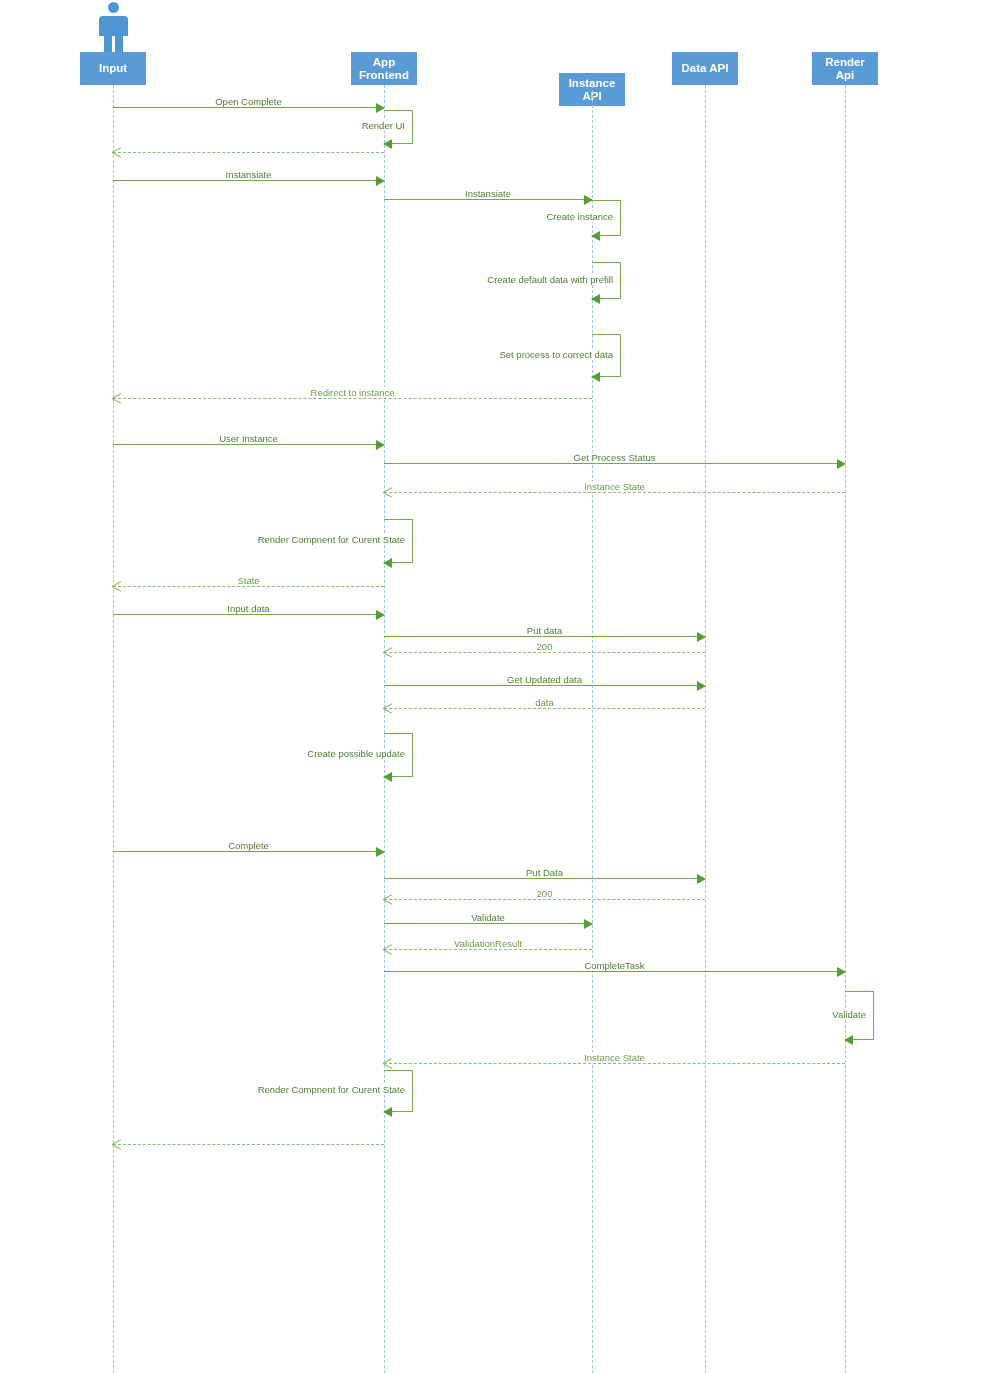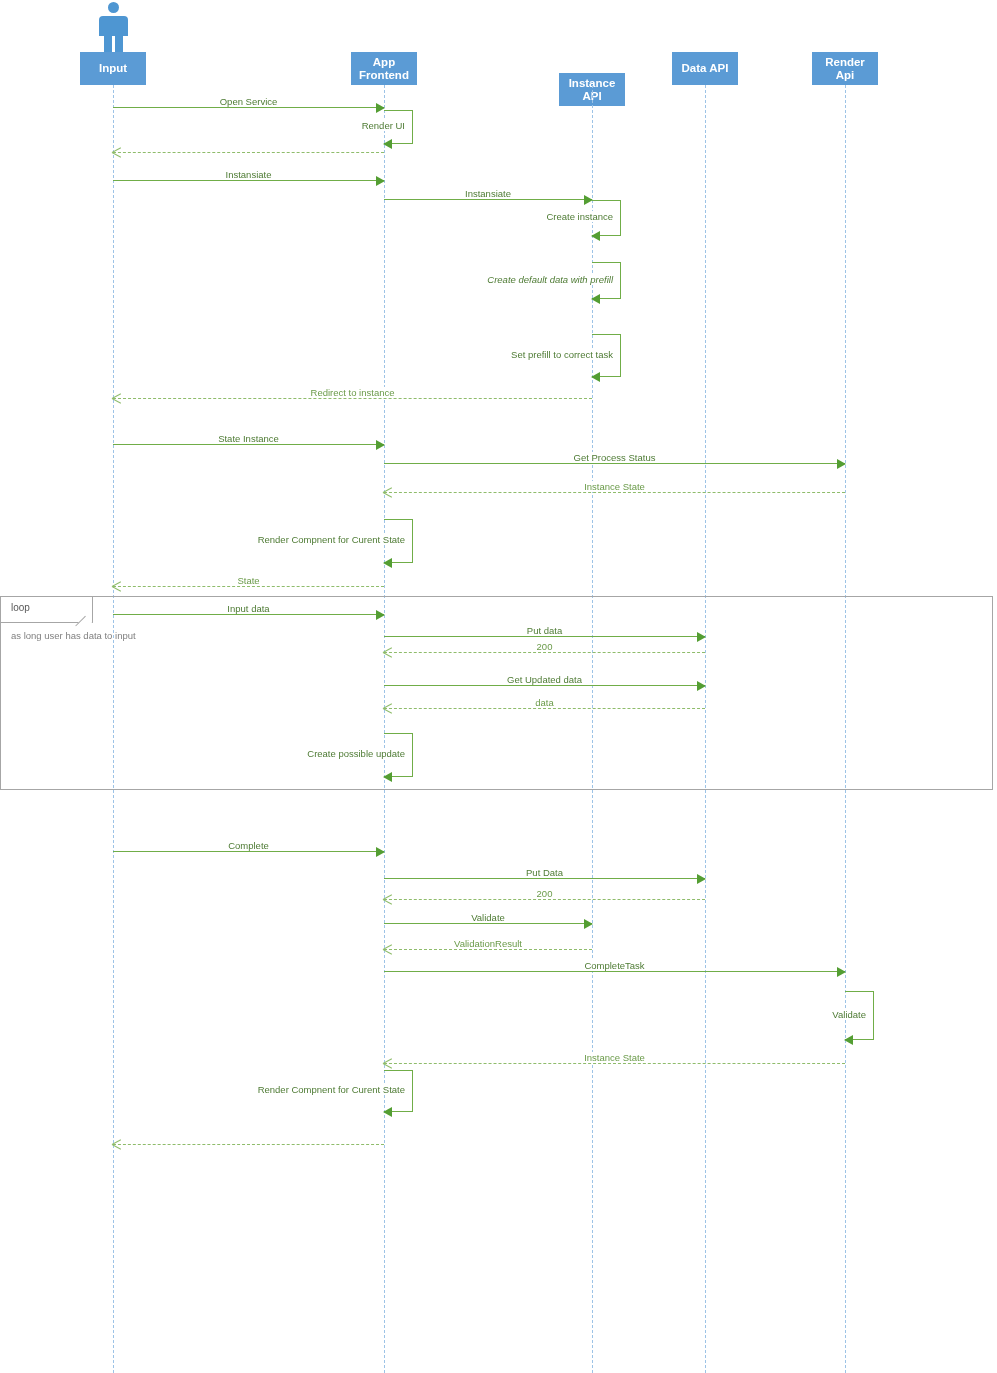"Open Service" div.label { text: Service -> Complete }
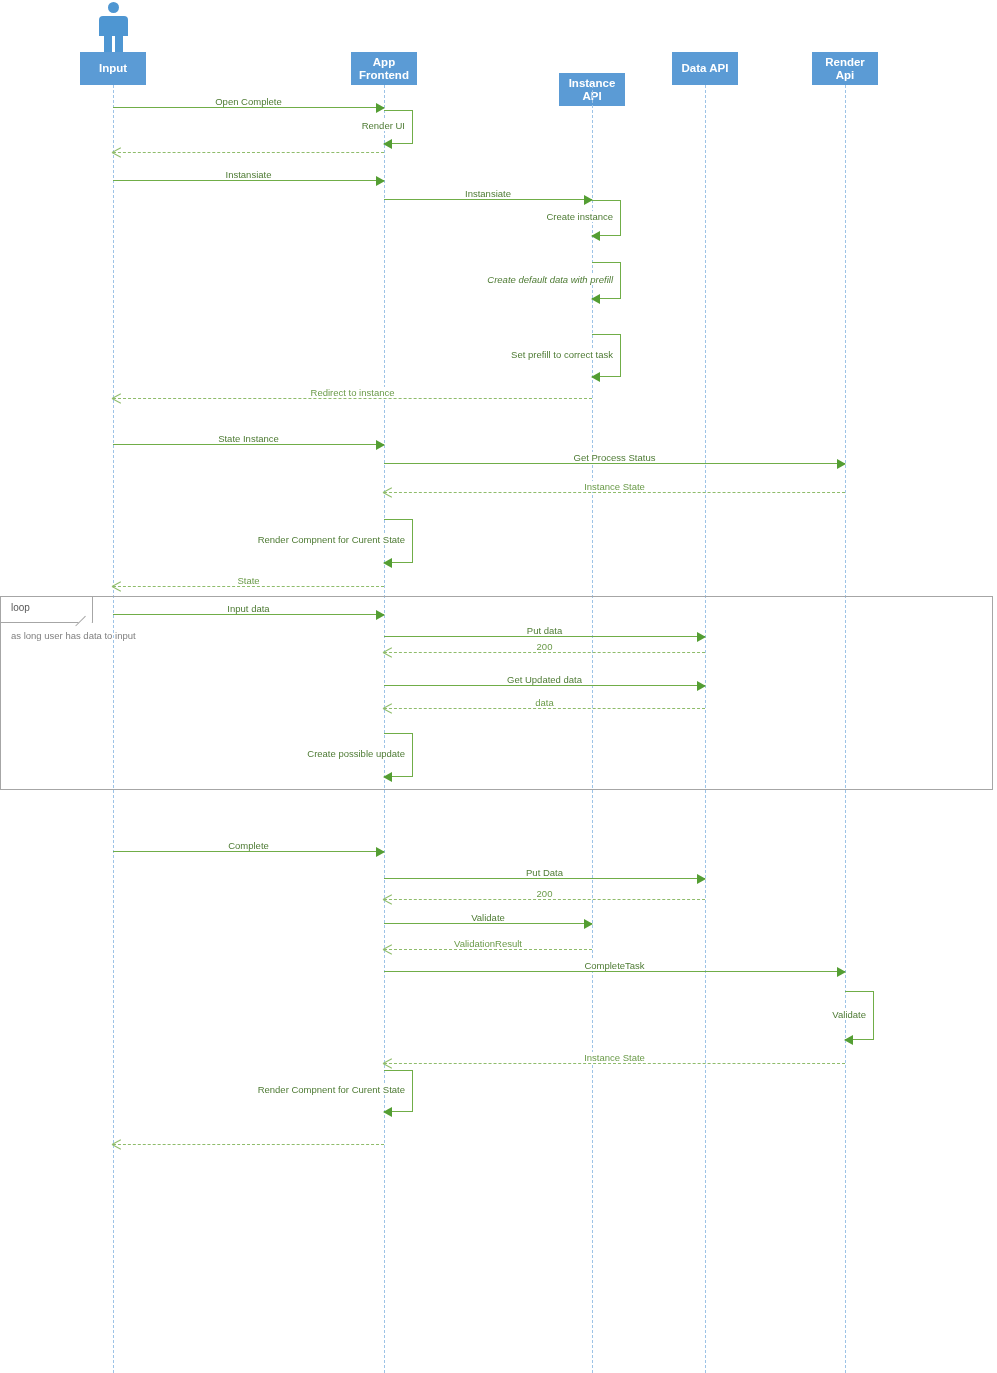"Create default data with prefill" div.label { font-style: italic -> none }
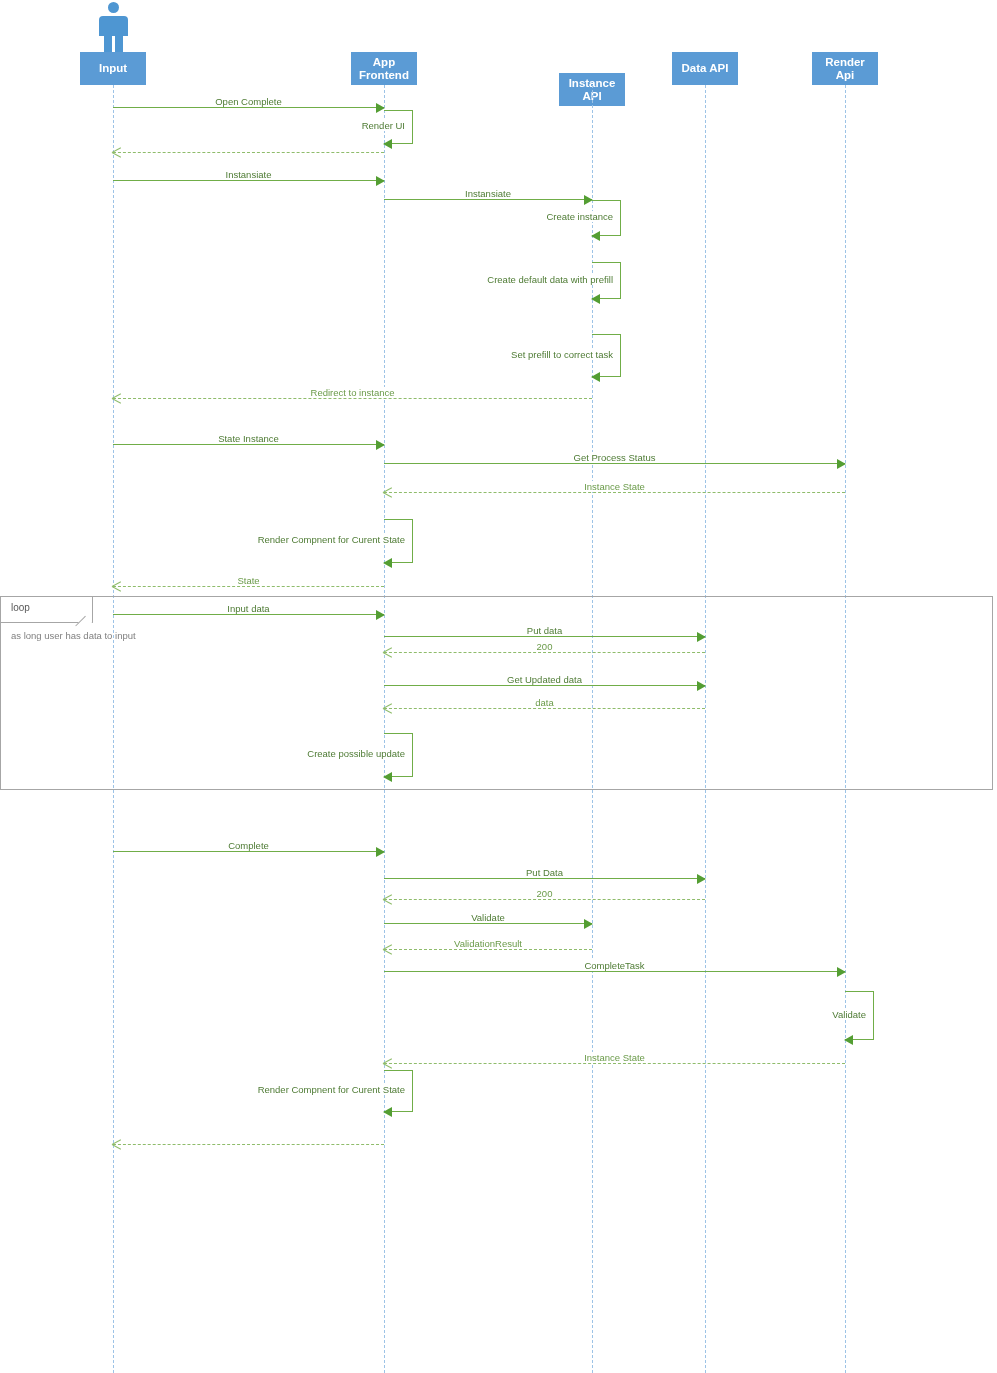"Set prefill to correct task" div.label { text: prefill to correct task -> process to correct data }
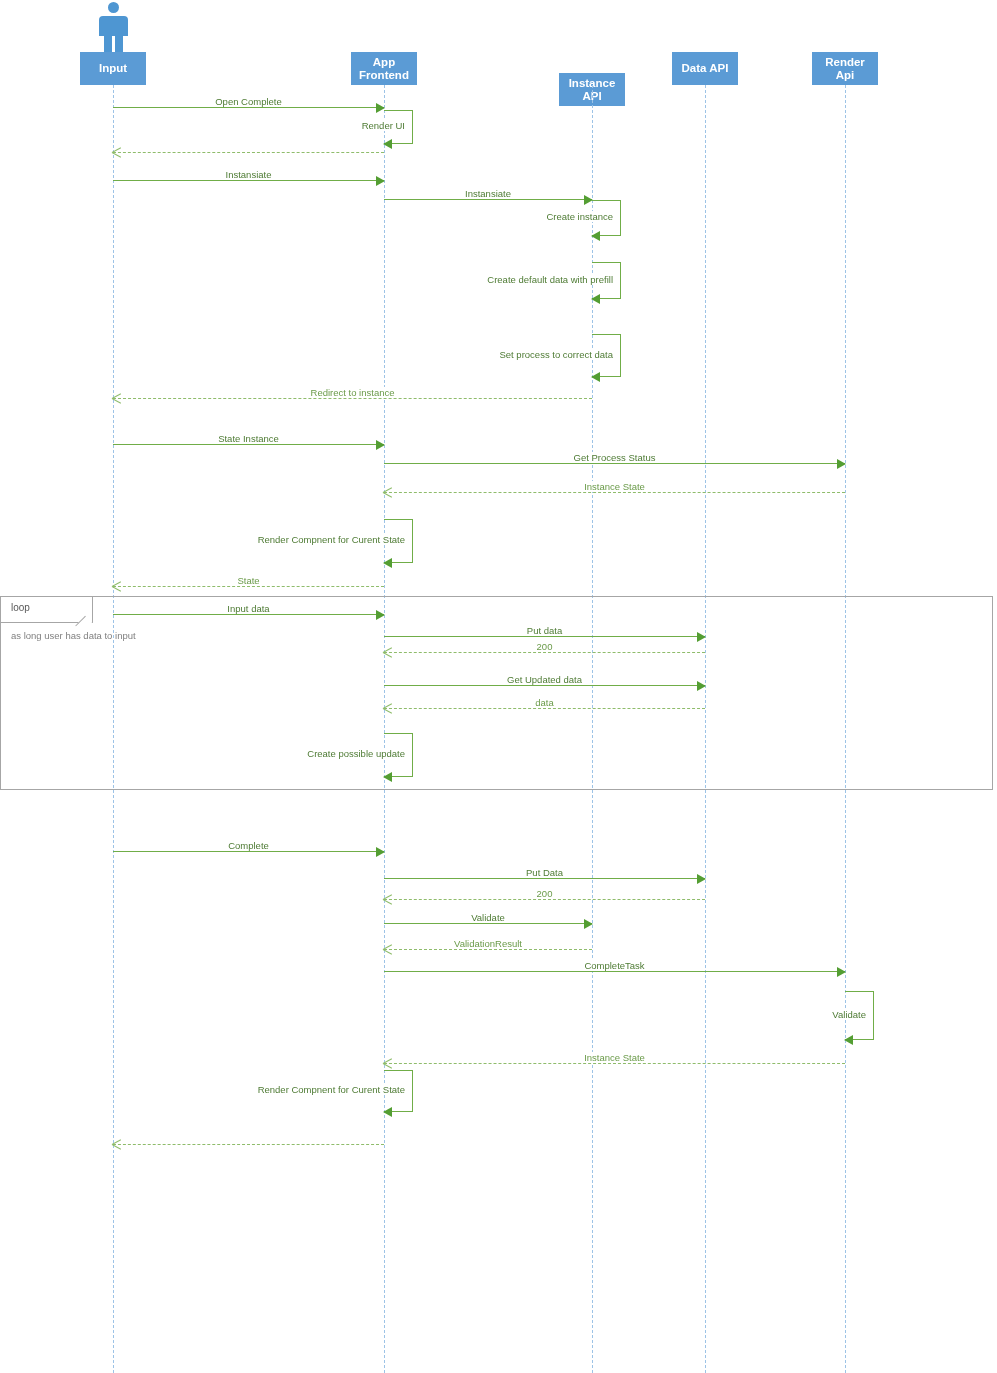"State Instance" div.label { text: State -> User }
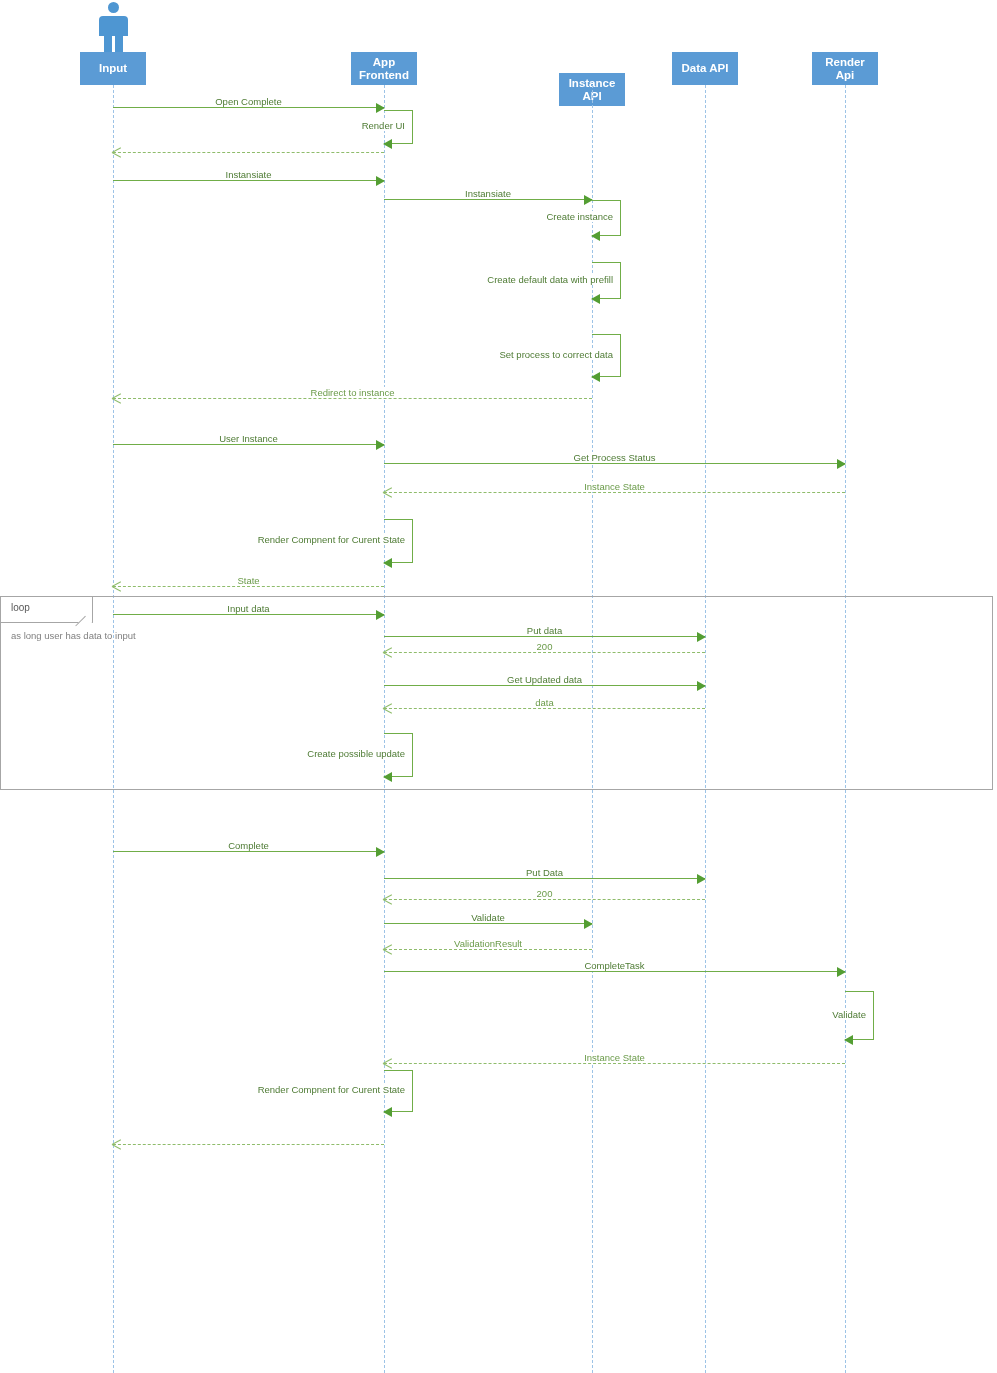"loop" div.fragment { html: <div> <div></div> <div>loop</div> <div>as long user has data to input</div> </div> -> none }
